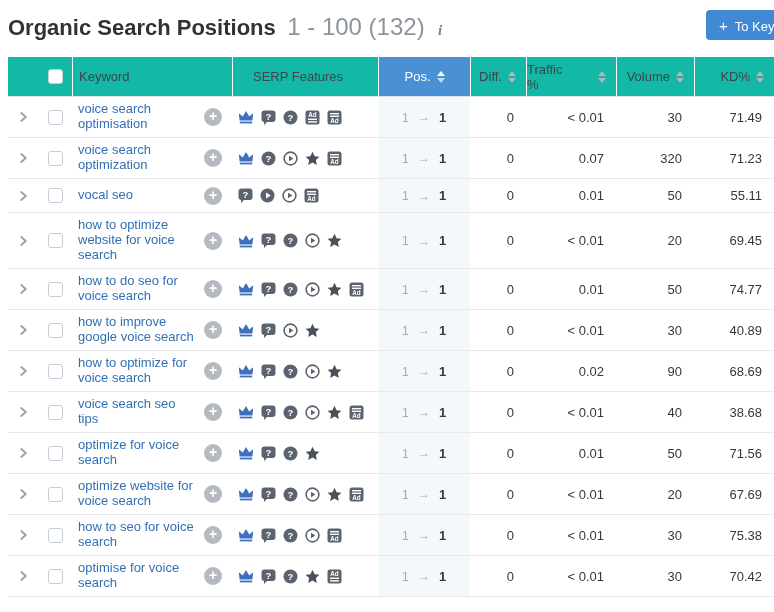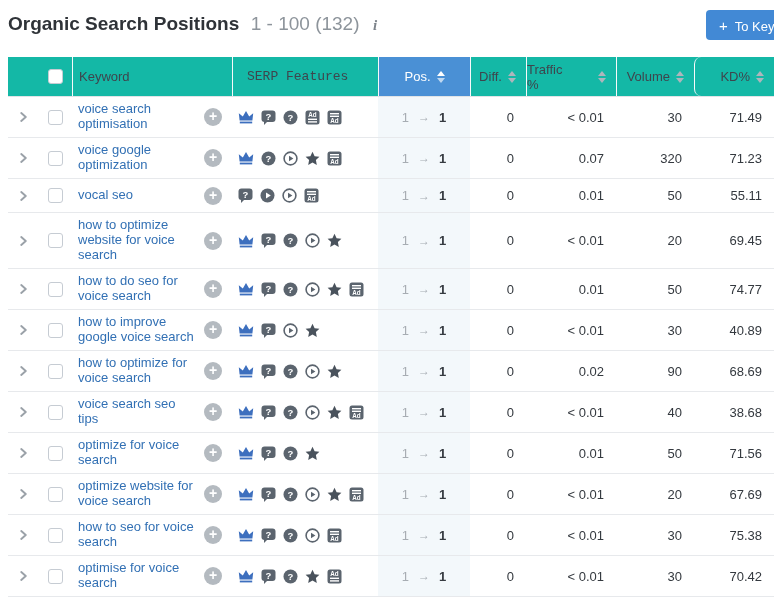"Organic Search Positions" .page-title { font-size: 19px -> 22px }
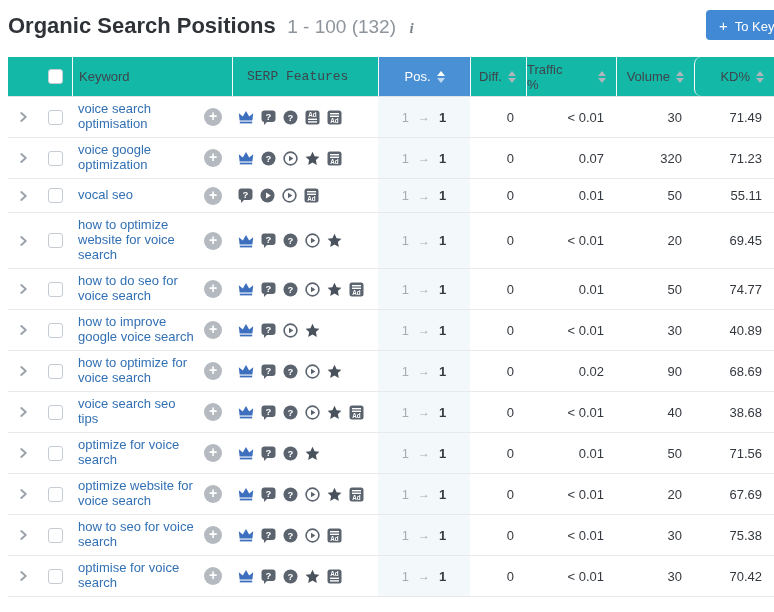"1 - 100 (132)" .page-range { font-size: 19px -> 24px }
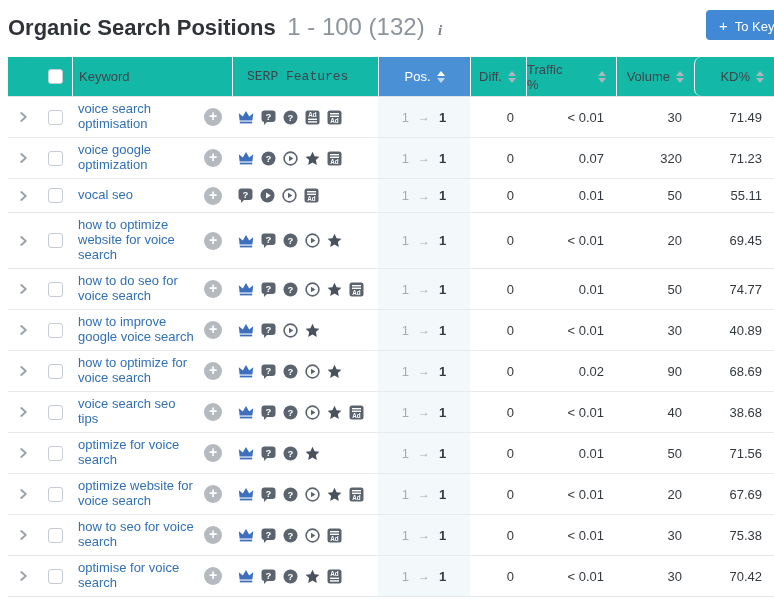"SERP Features" .th-serp { font-family: Liberation Mono, monospace -> none; padding-left: 14px -> 20px }
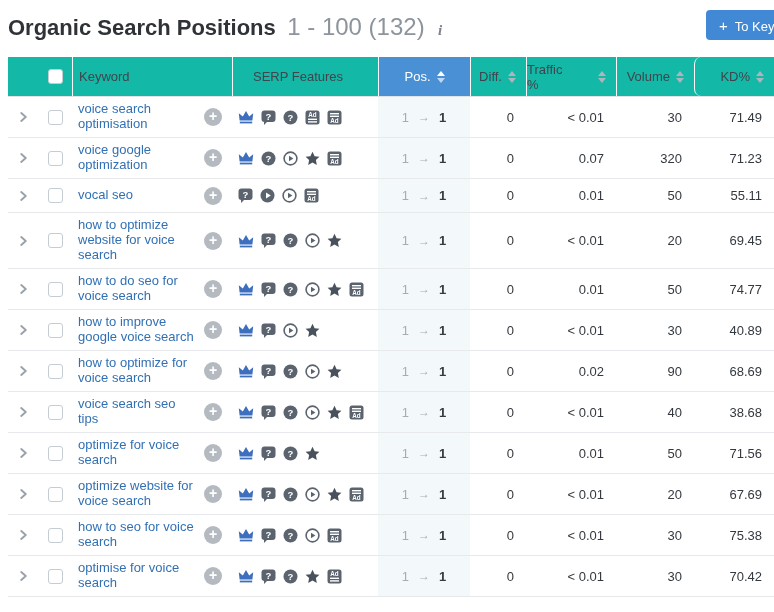"KD%" .th-kd { border-radius: 7px -> none }
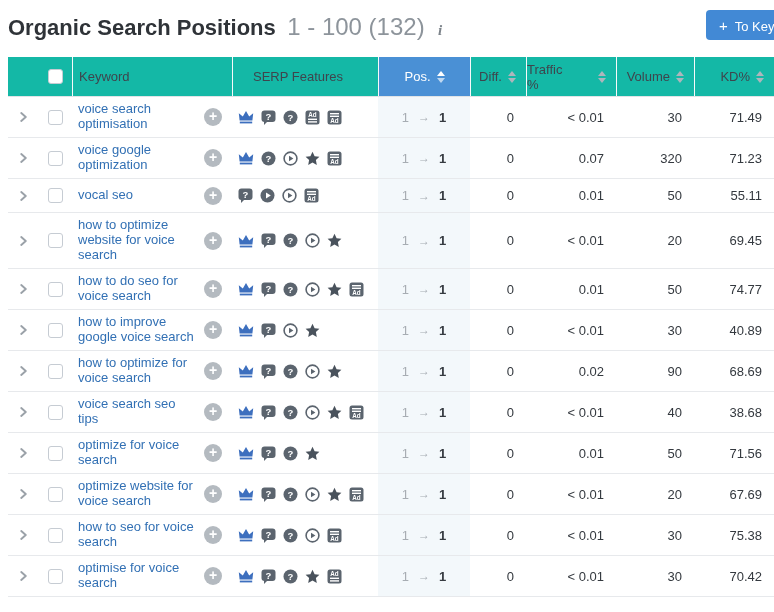"voice google optimization" a.kw-link { text: google -> search }
